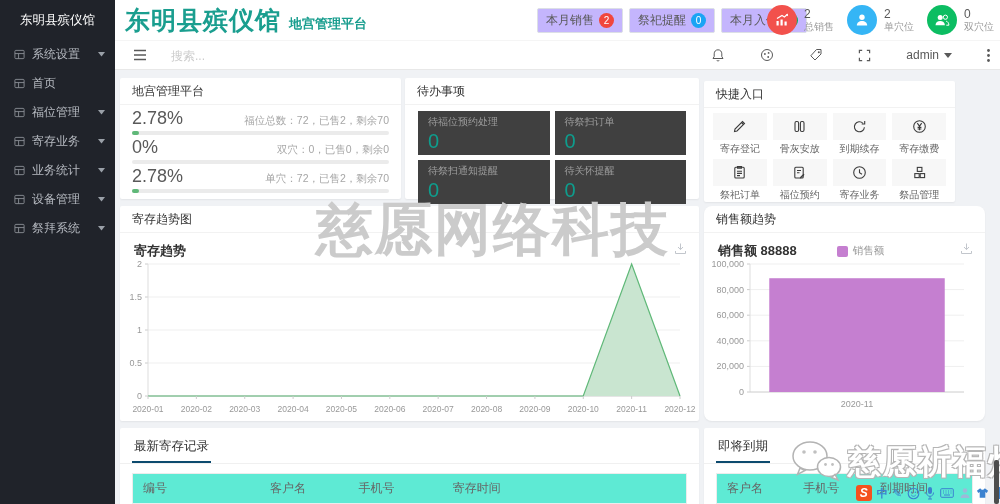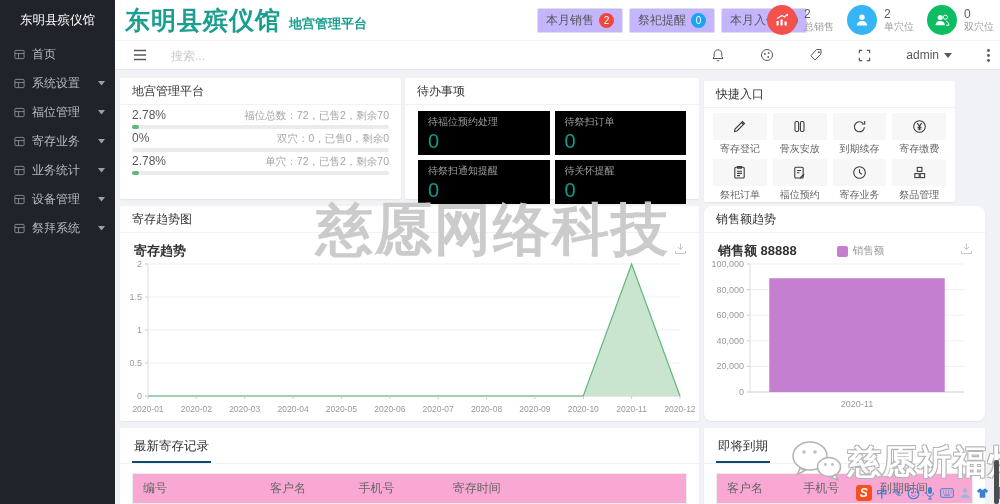"首页" div.sb-item { order: before "系统设置" -> after "系统设置" }
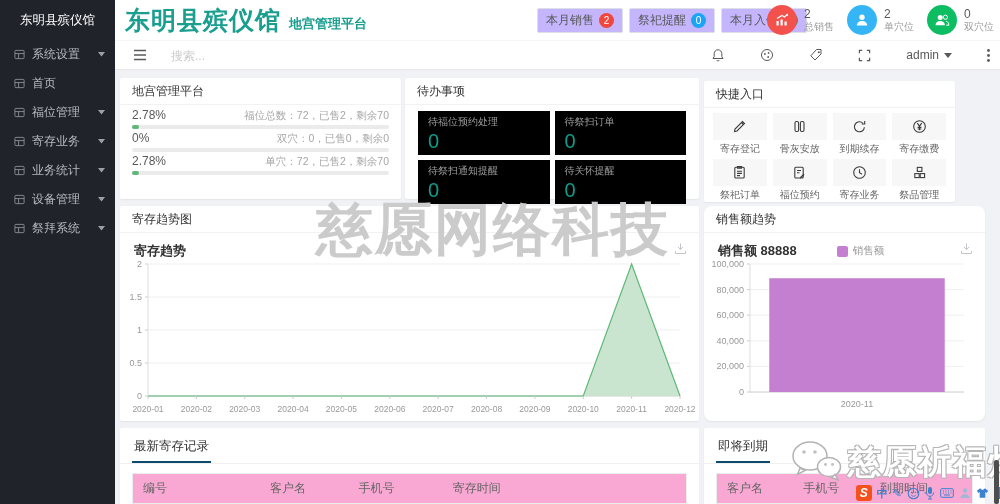"2.78%" .pct { font-size: 12px -> 18px }
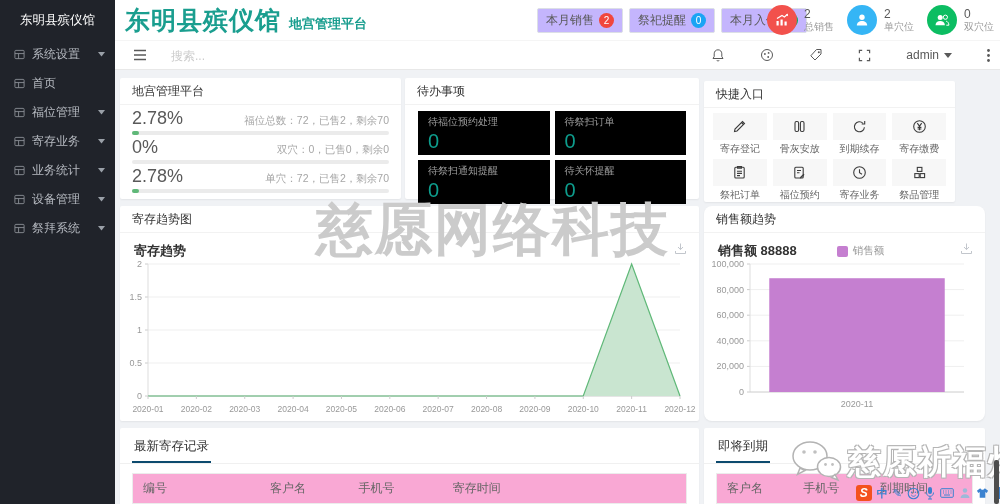"待福位预约处理" .todo-tile { background: #000000 -> #404040 }
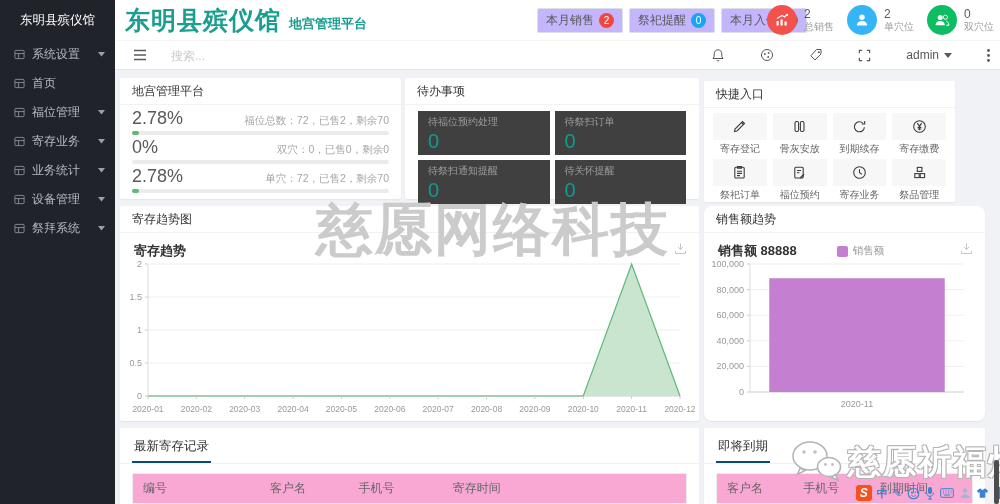"编号" table.dt th { background: #f9a8d4 -> #5eead4 }
